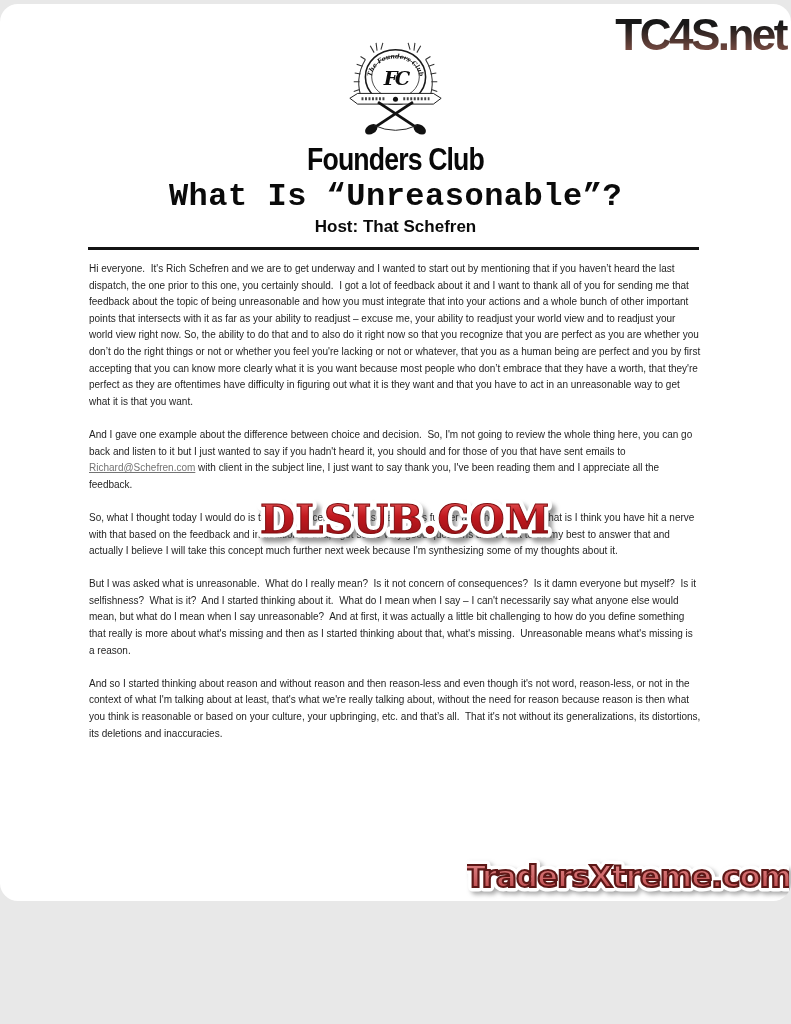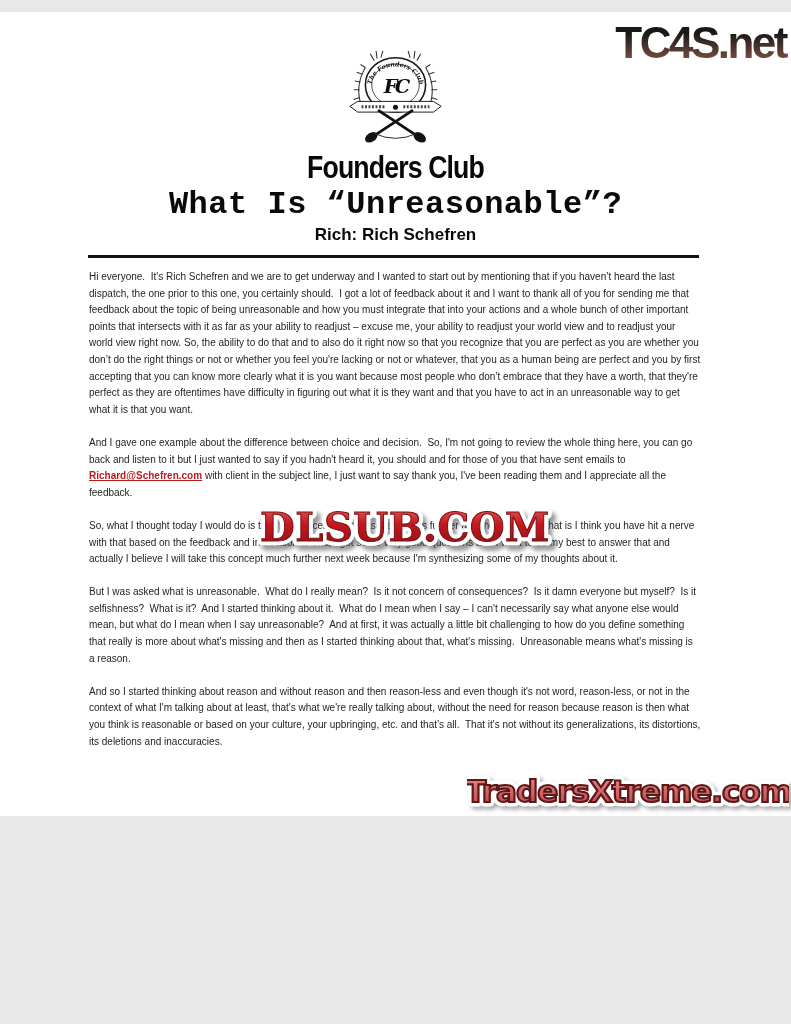"TC4S.net" .page { border-radius: none -> 18px; height: 804px -> 897px; margin: 12px auto -> 4px auto }
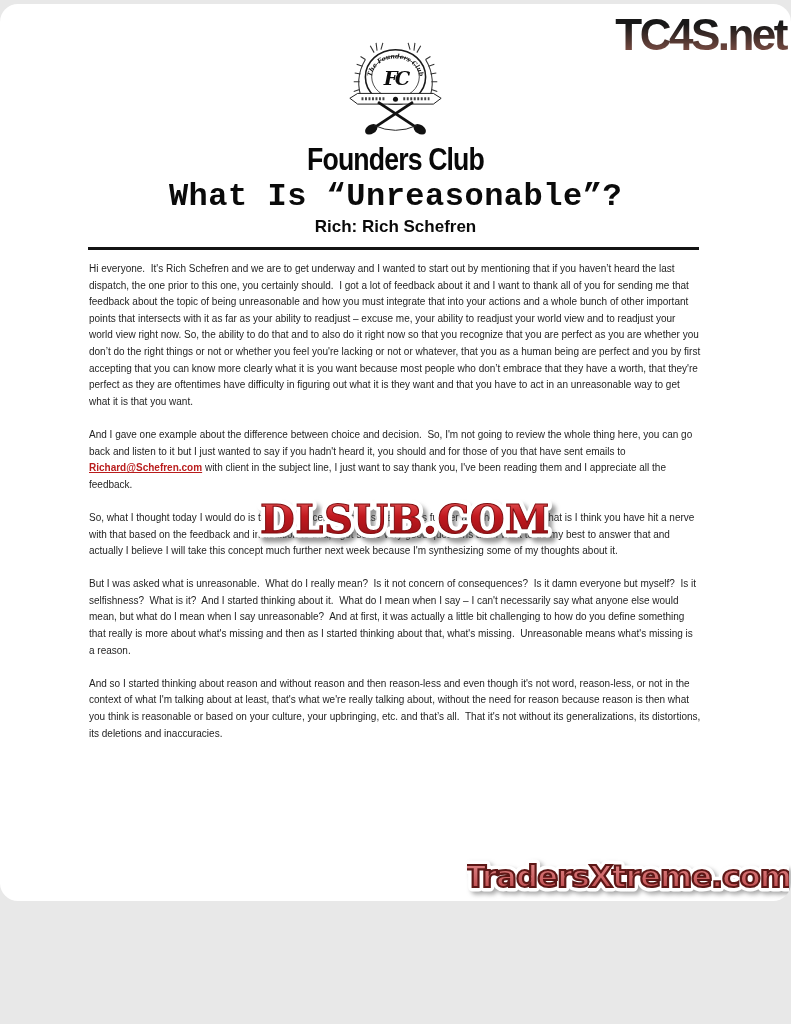"Rich: Rich Schefren" h3.hostline { text: Rich:  Rich -> Host:  That }
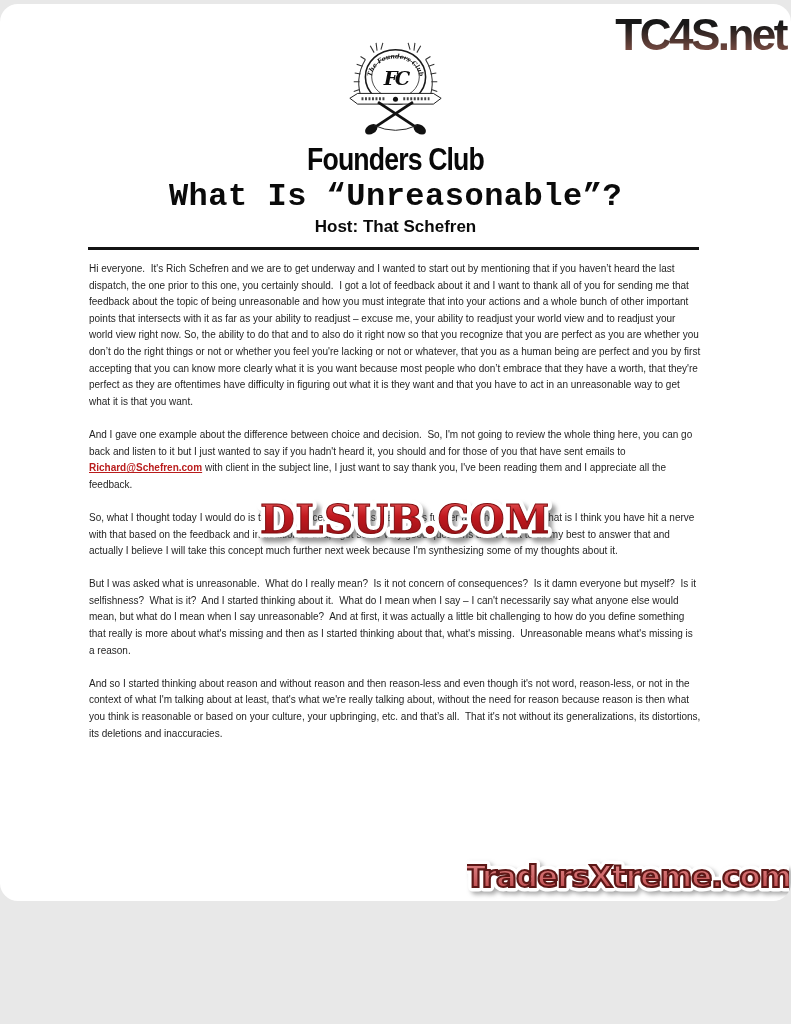"Richard@Schefren.com" .content a { color: #b91c1c -> #737373; font-weight: bold -> none }
